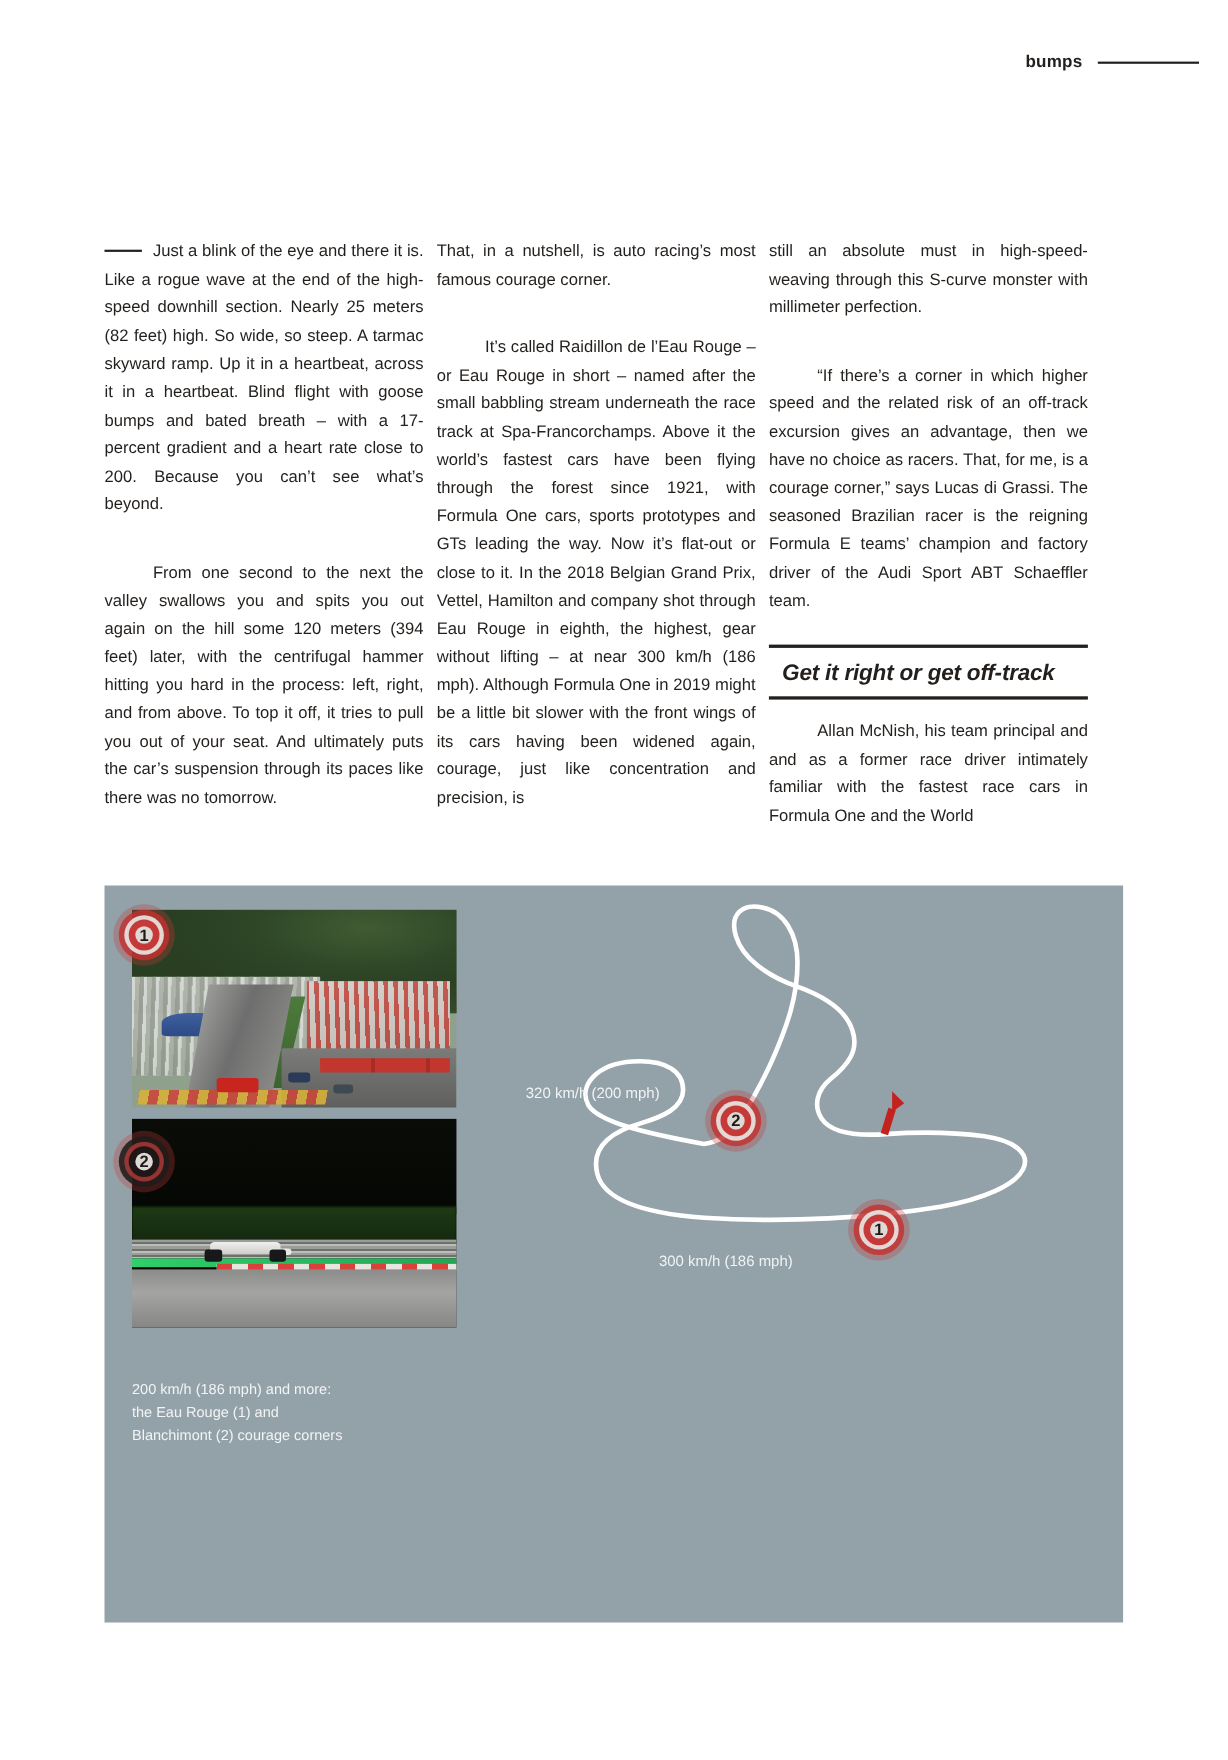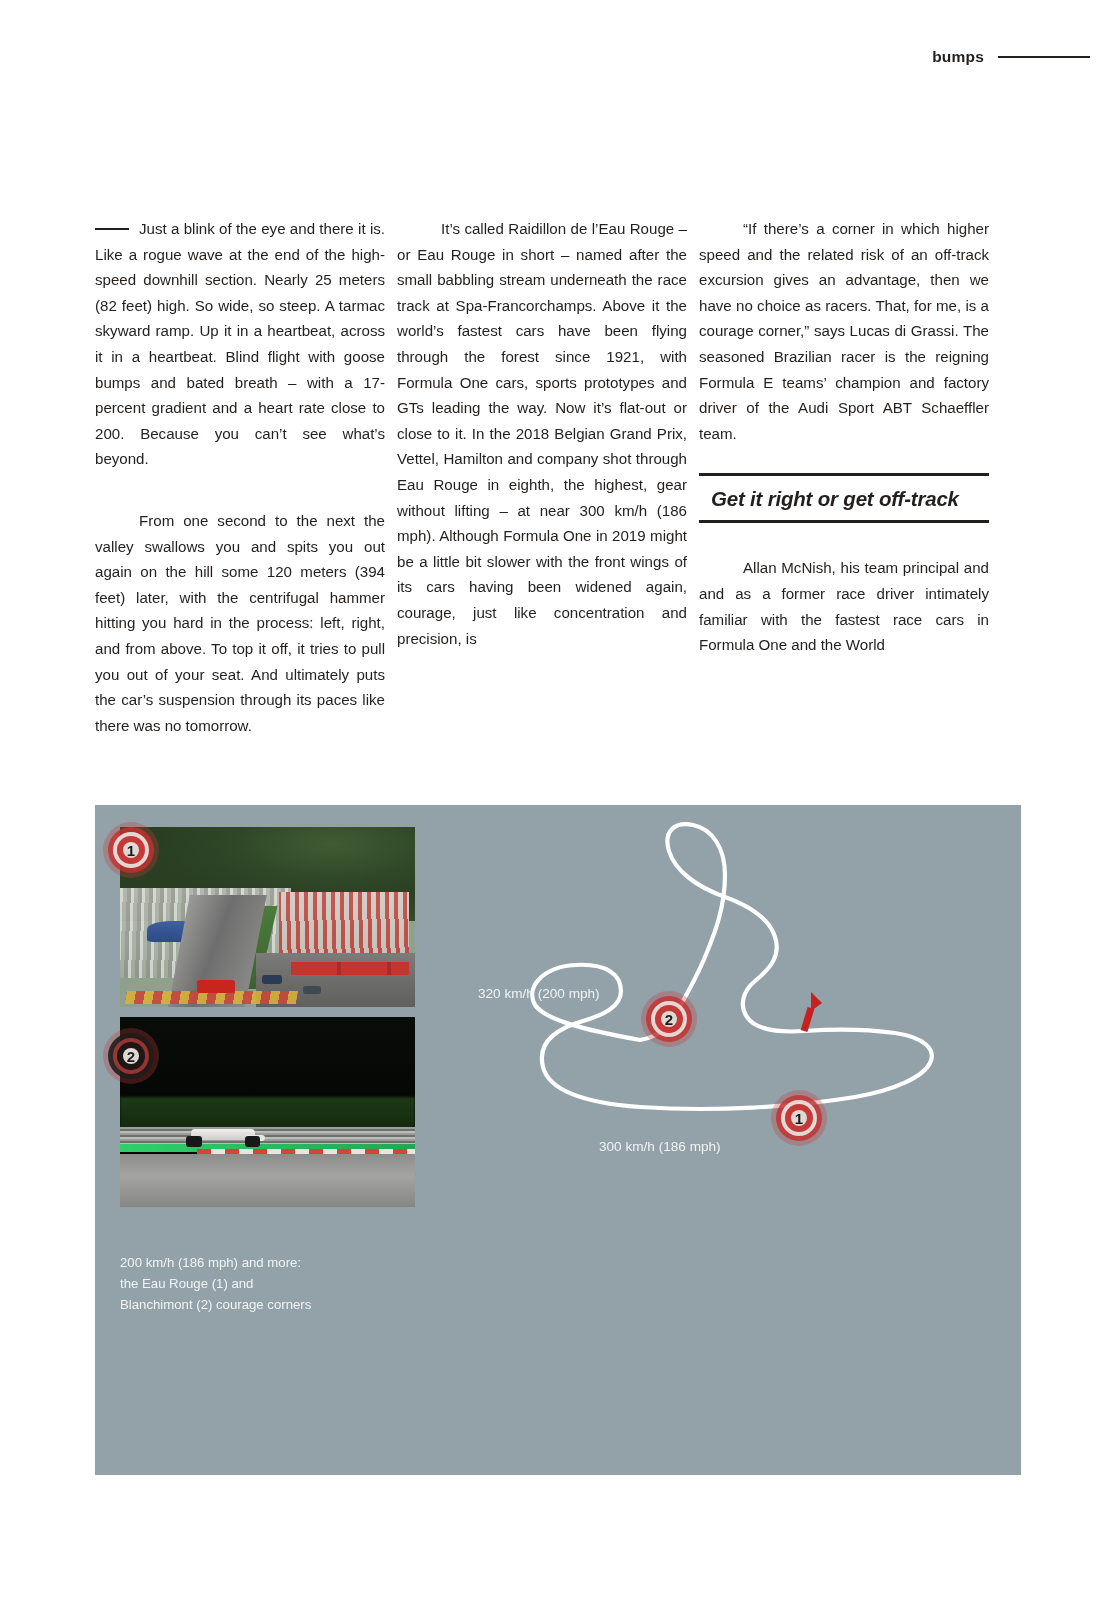"That, in a nutshell, is" p { html: none -> <p>That, in a nutshell, is auto racing’s most famous courage corner.</p> }
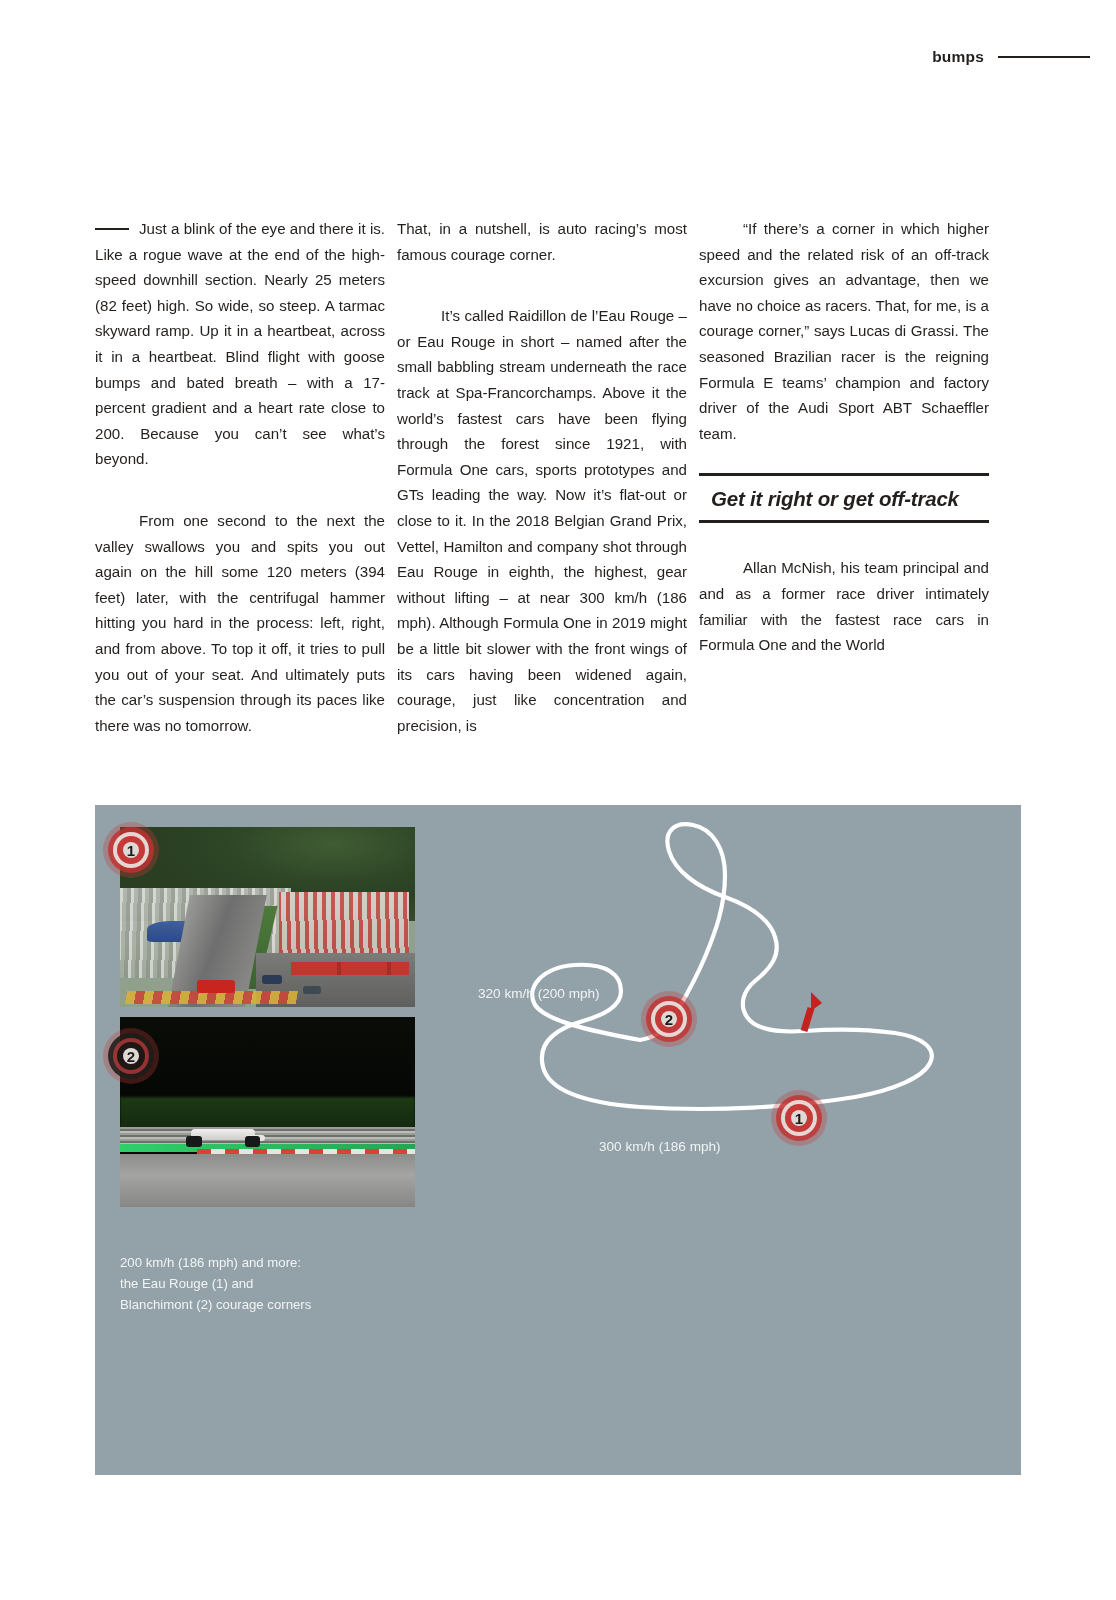"still an absolute must in" p { html: none -> <p>still an absolute must in high-speed-weaving through this S-curve monster with millimeter perfection.</p> }
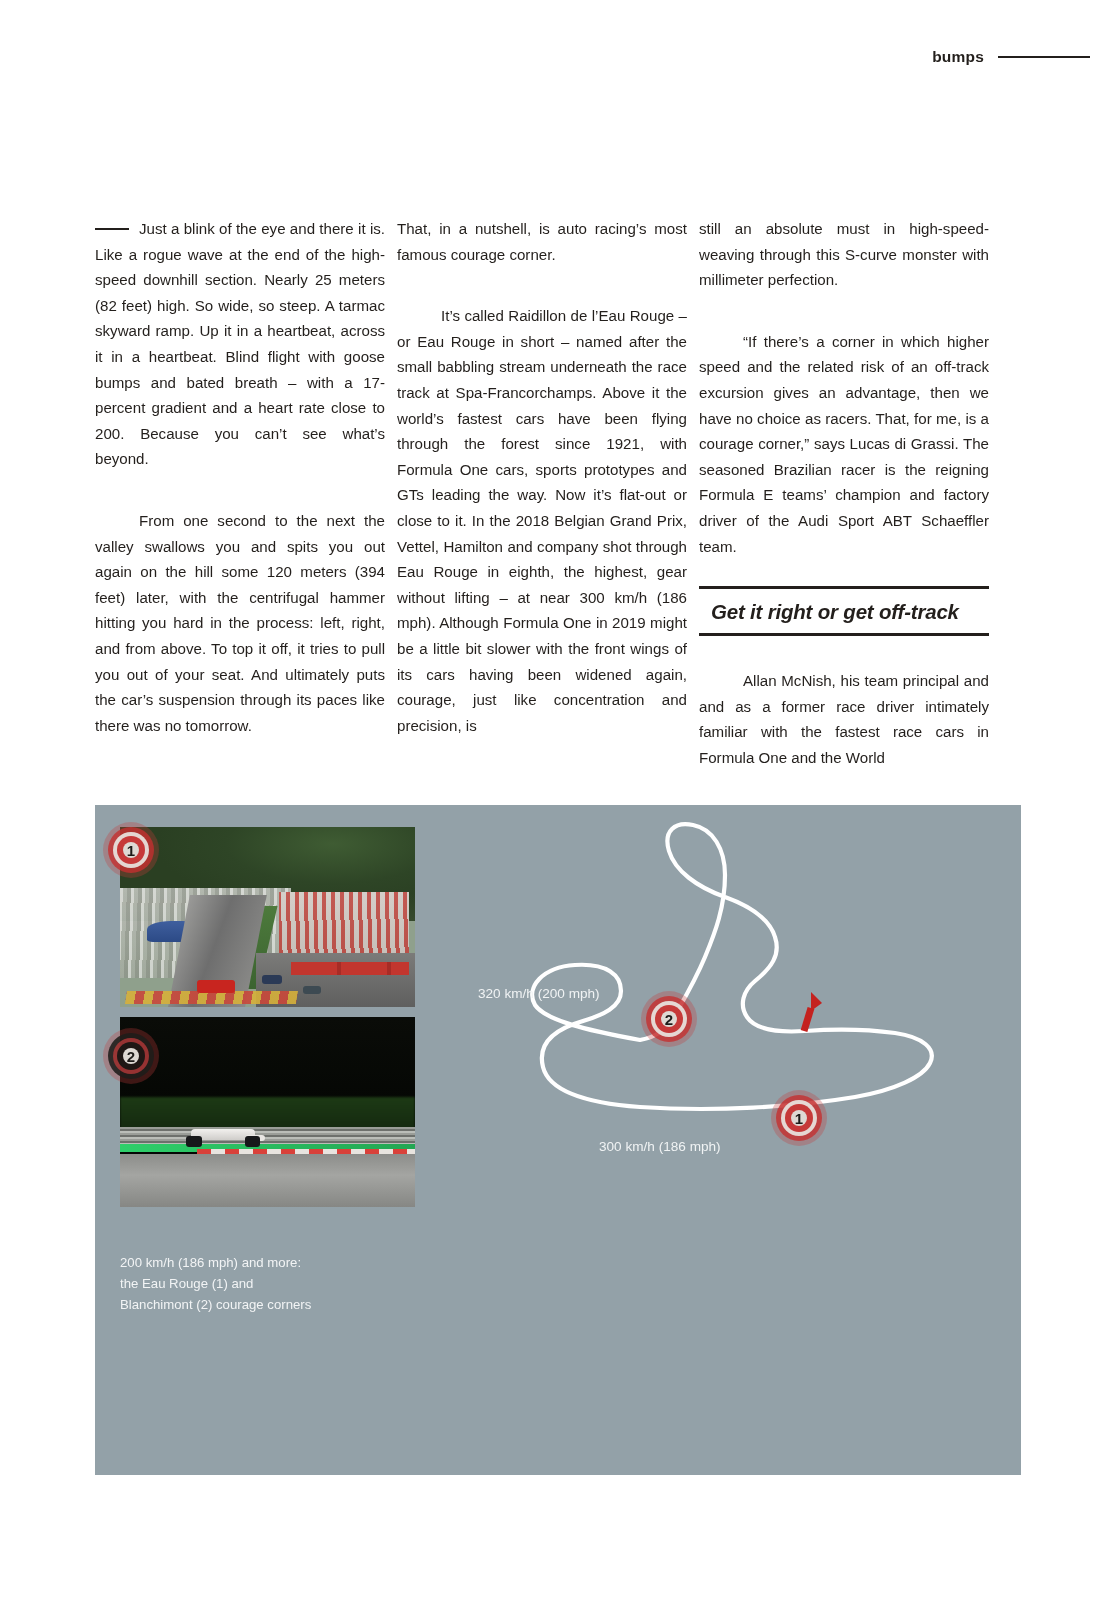"Allan McNish, his team principal" p.indent { margin-top: 32px -> 16px }
